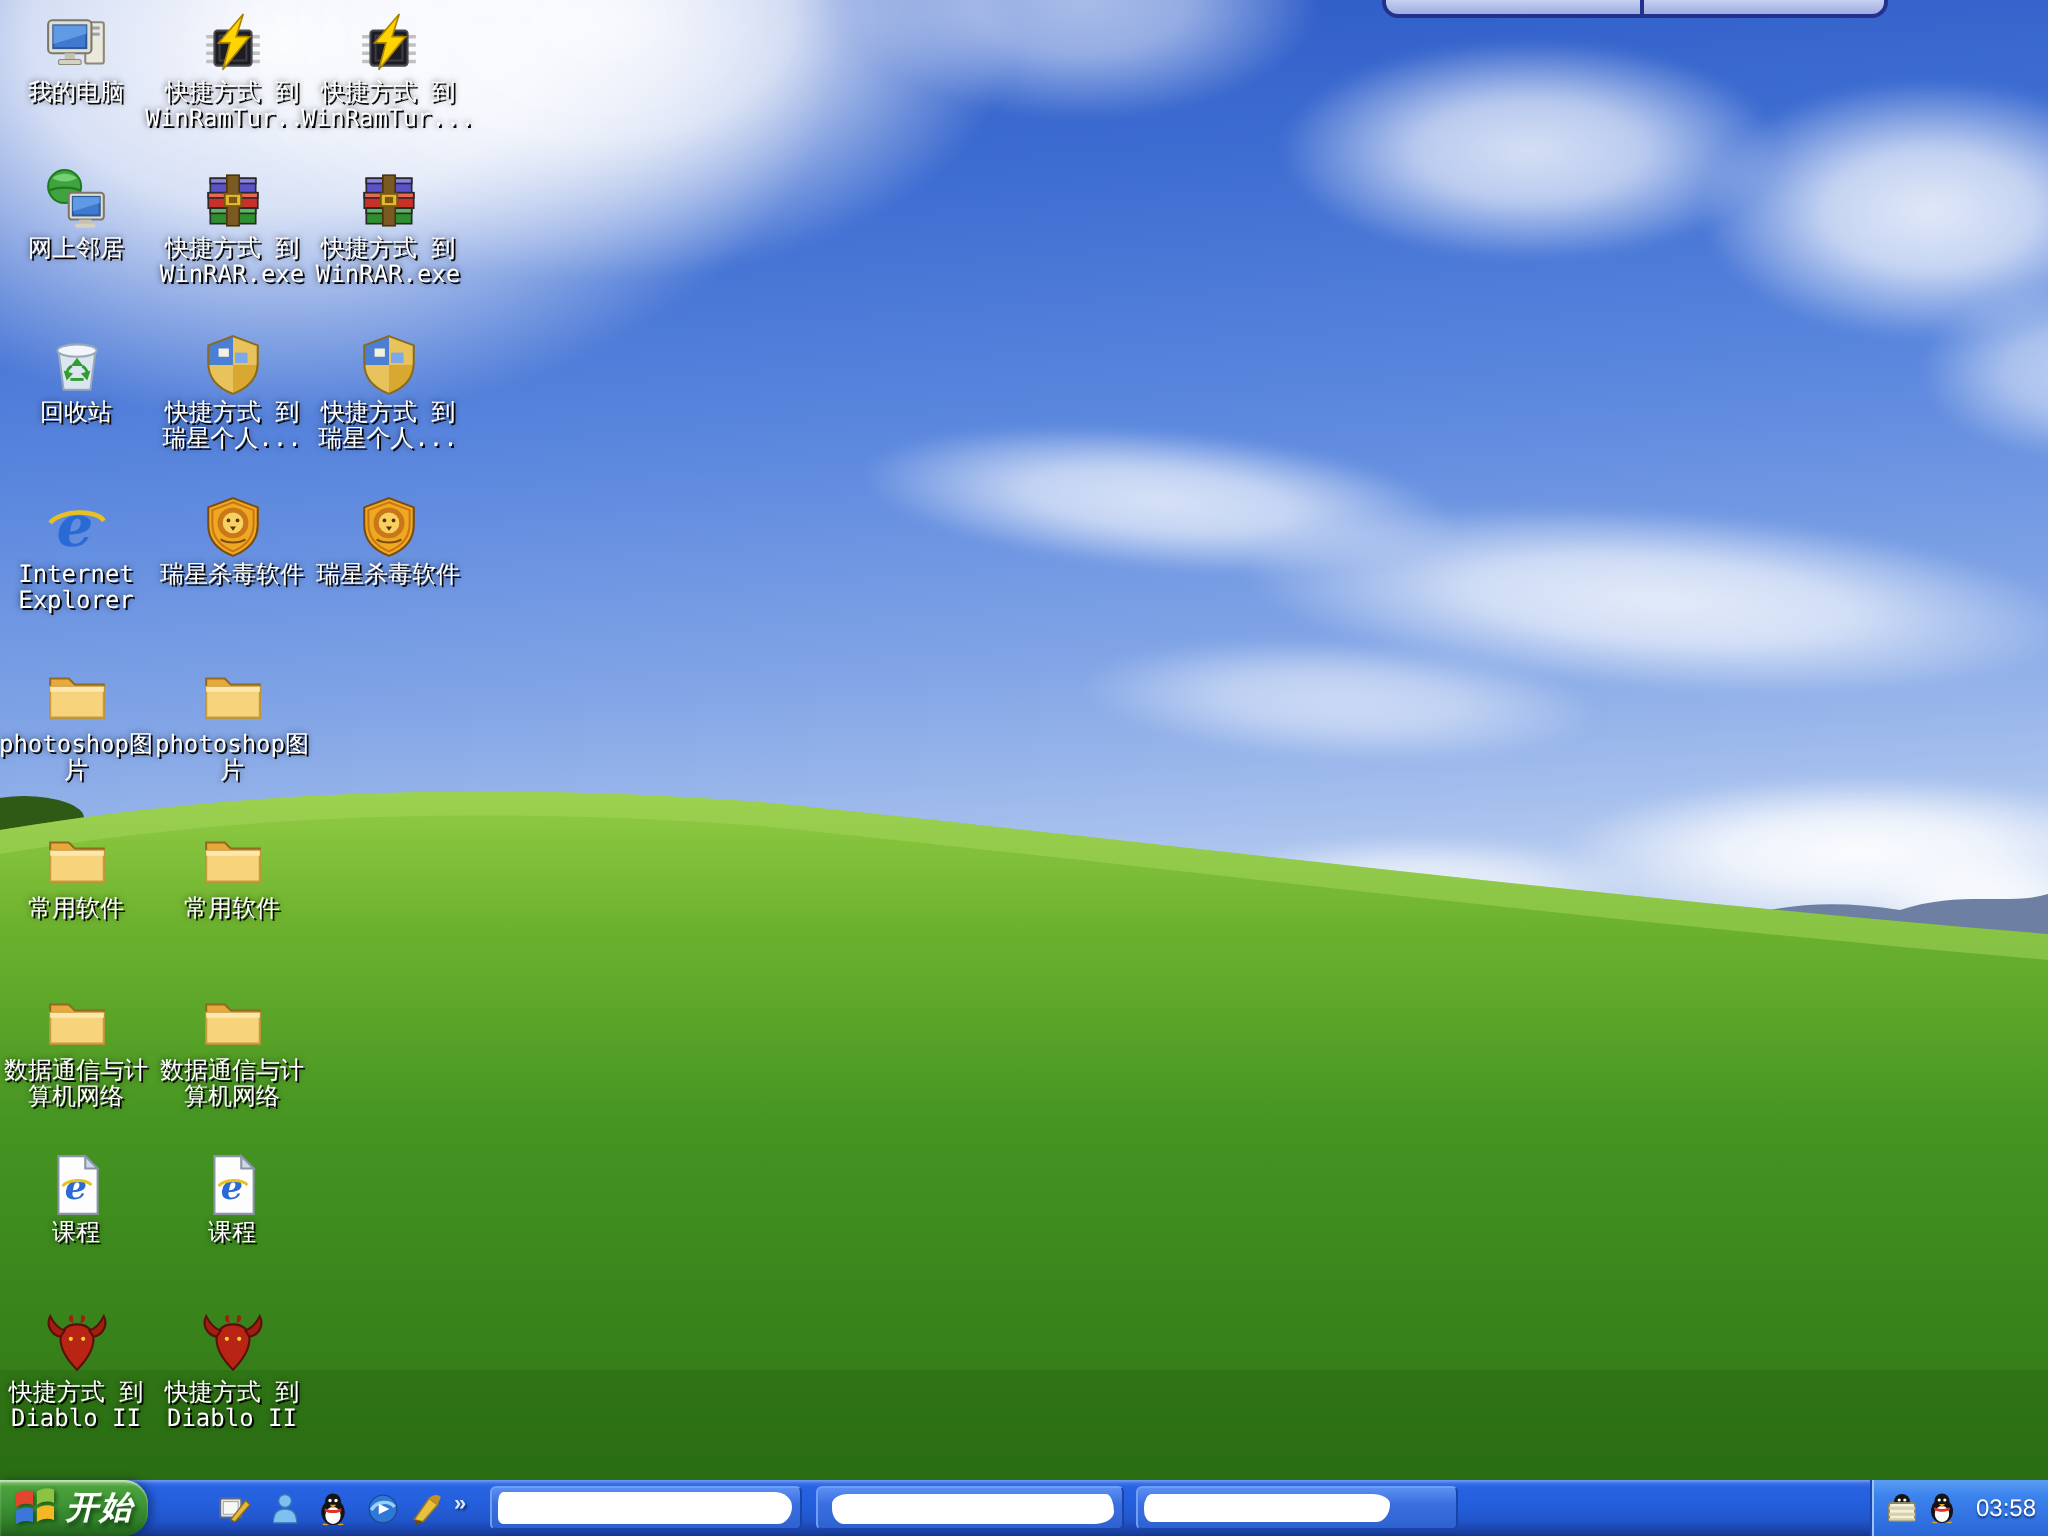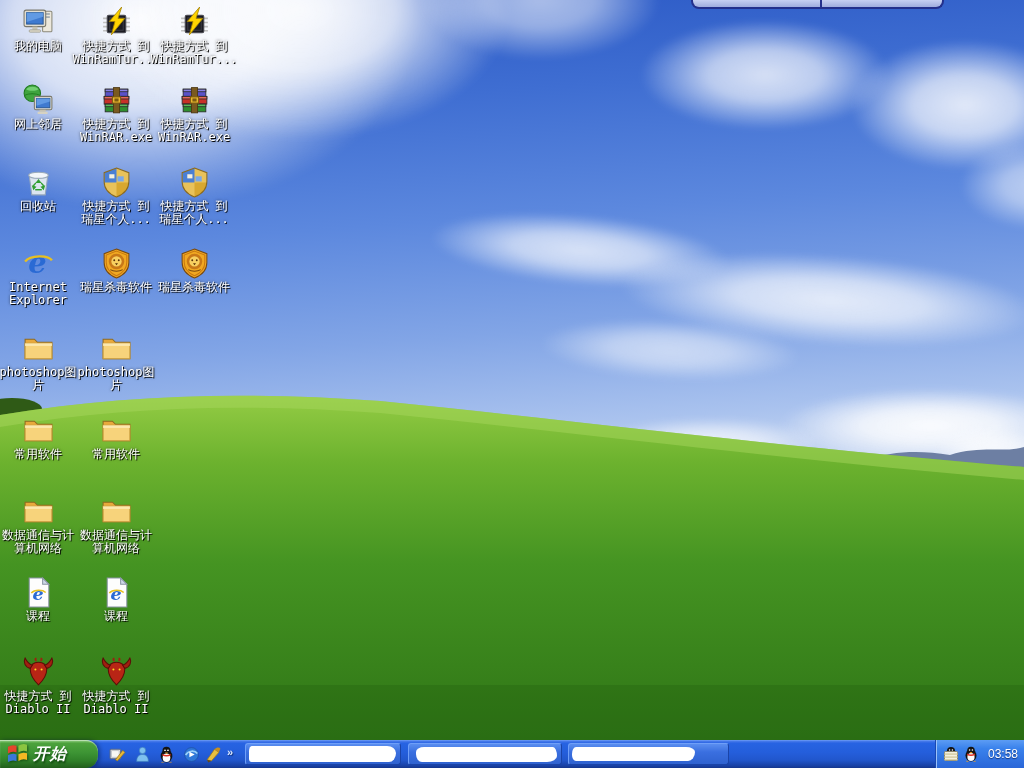"开始" .start-btn { width: 98px -> 74px }
